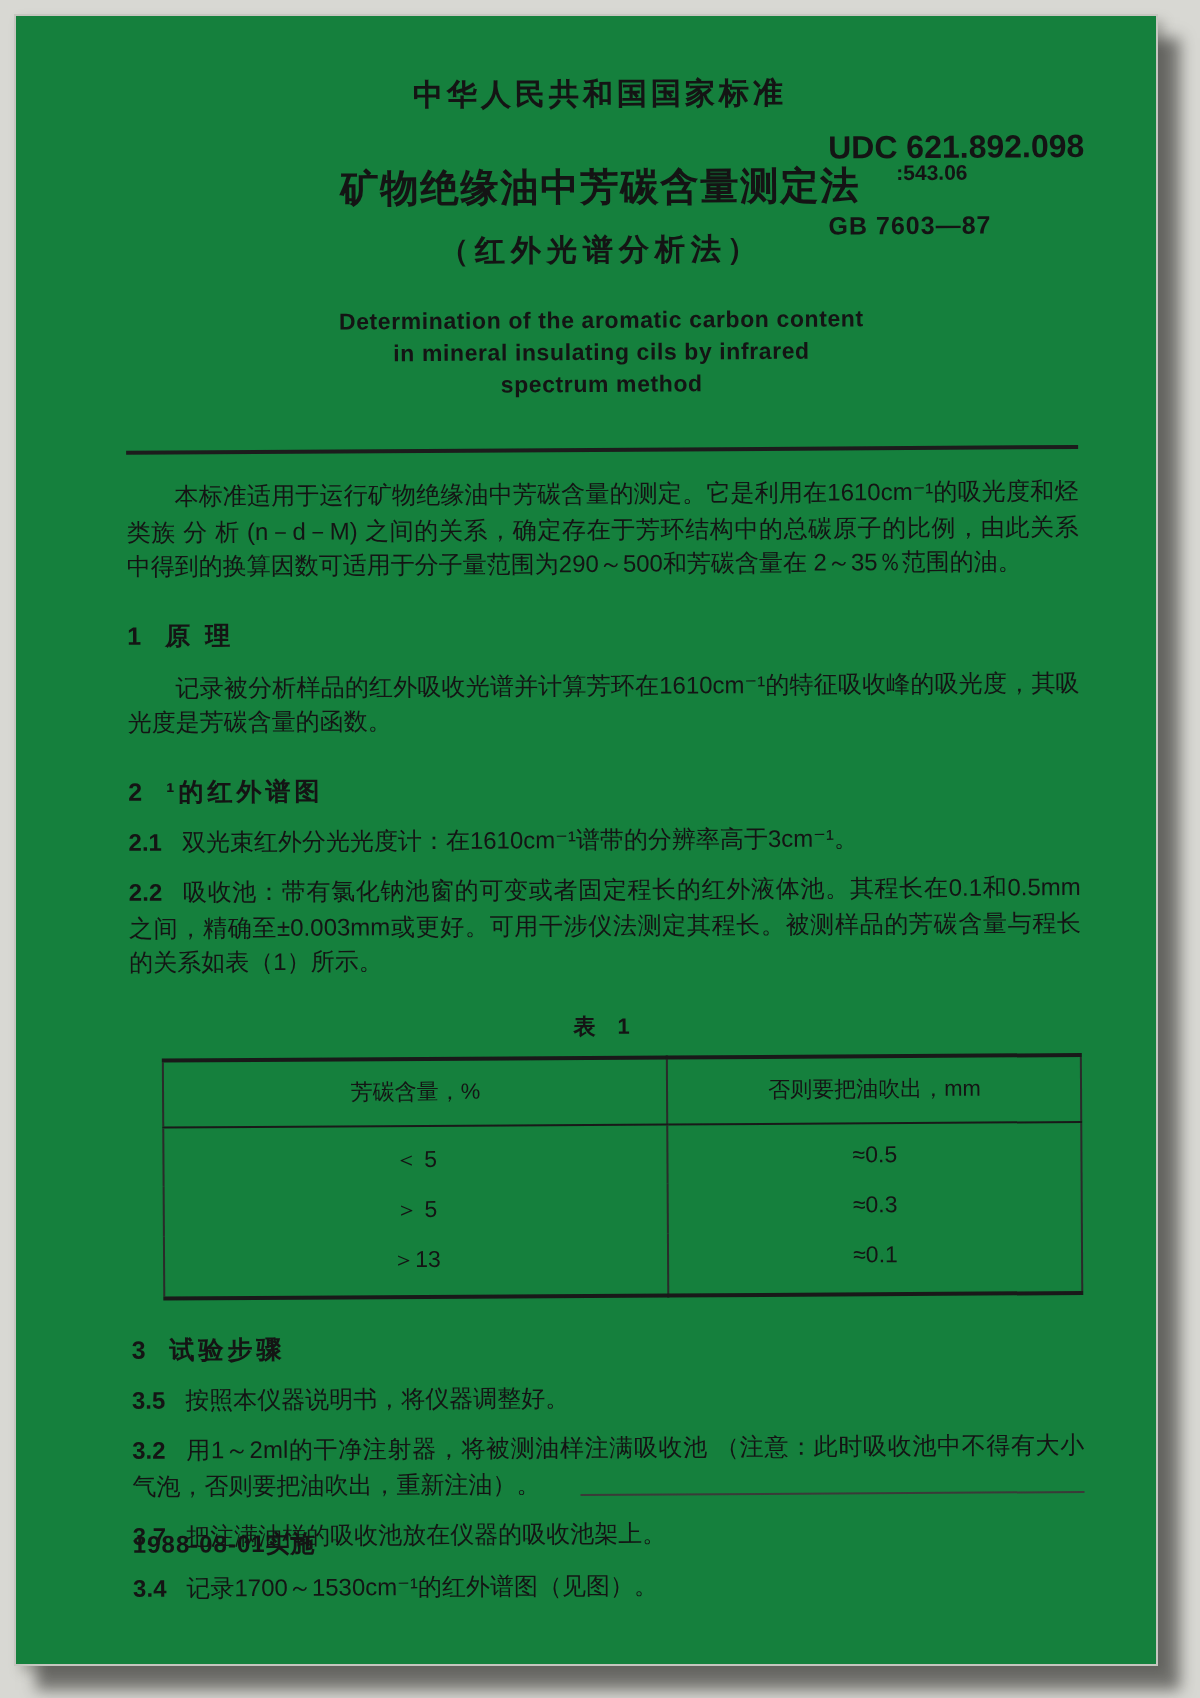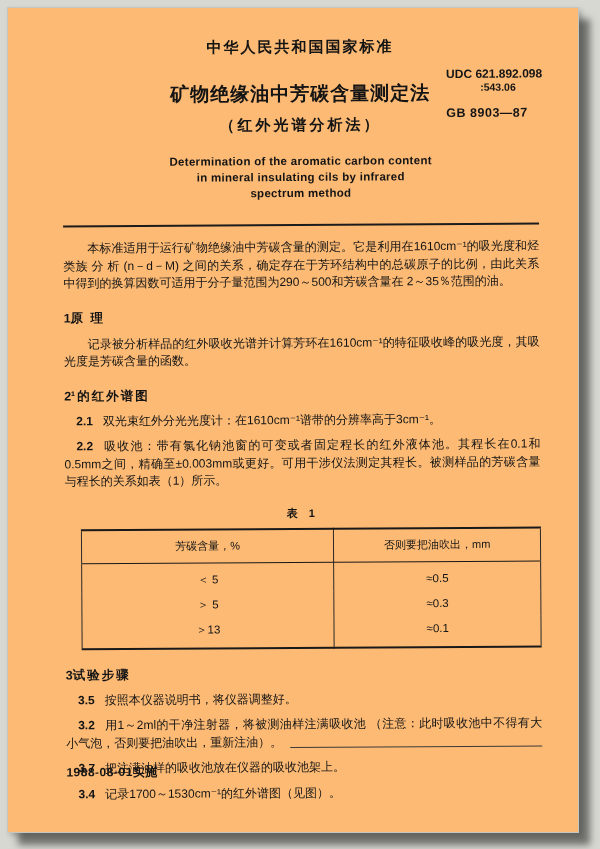"中华人民共和国国家标准" .page { background: #fdba74 -> #15803d }
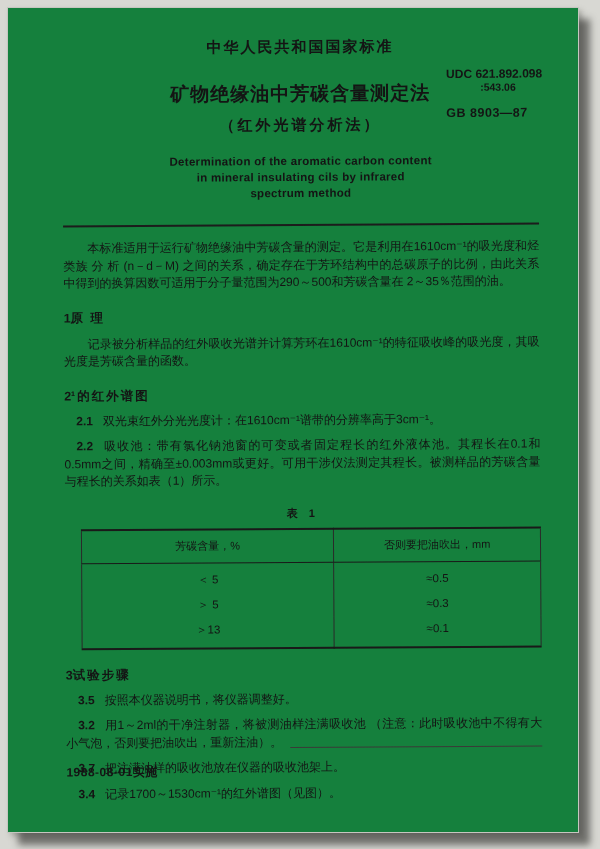"UDC 621.892.098" .udc-line1 { font-size: 12px -> 16px }
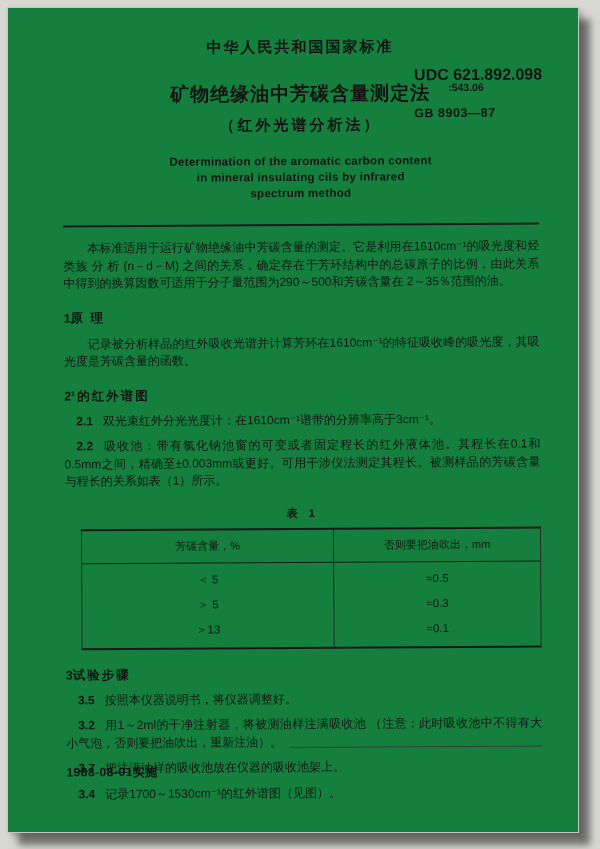"GB 8903—87" div.std-code { text: 8903 -> 7603 }
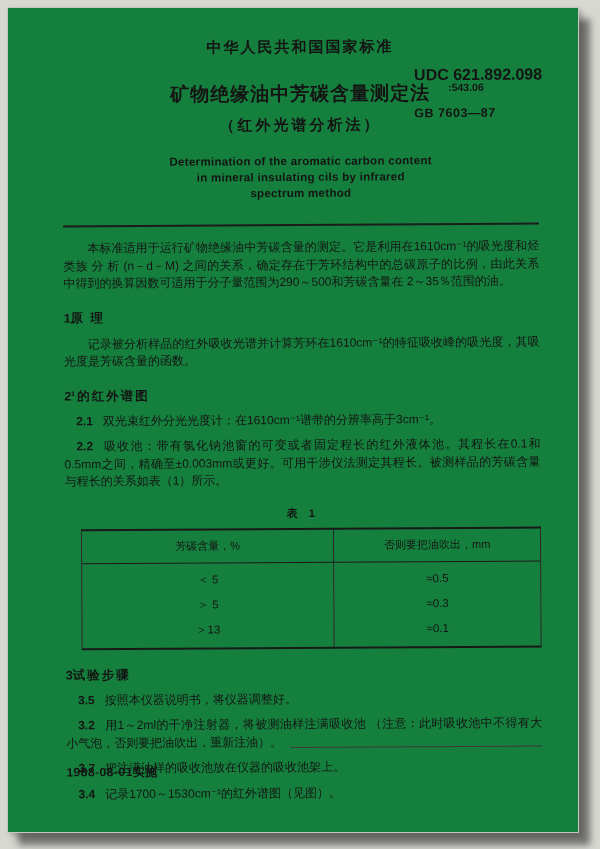"原 理" .sec-heading .sec-title { margin-left: 0 -> 12px }
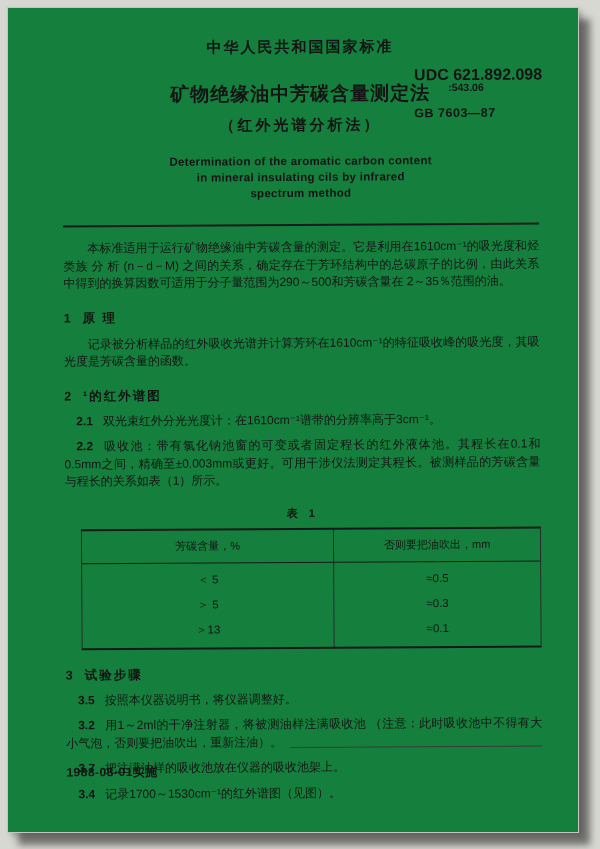"2.1" .clause .num { margin-left: 12px -> none }
